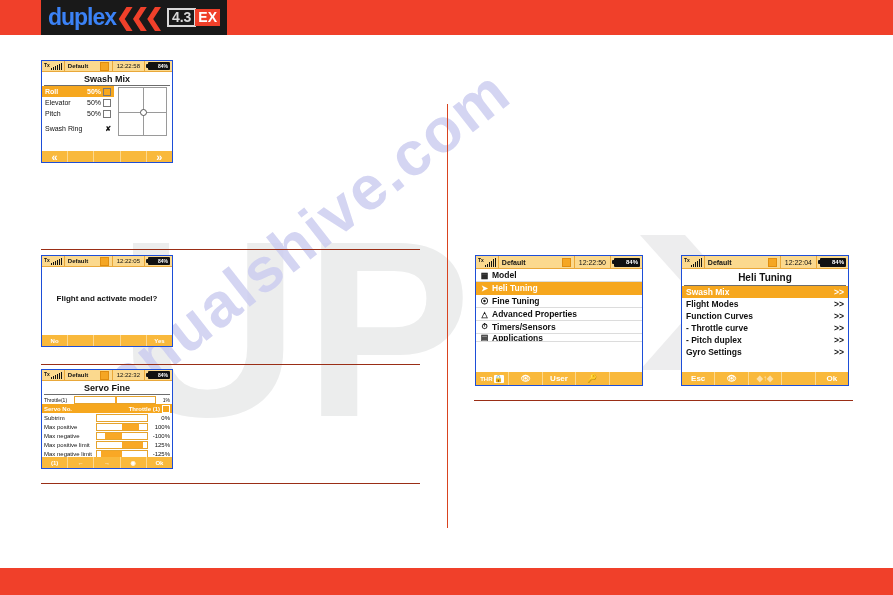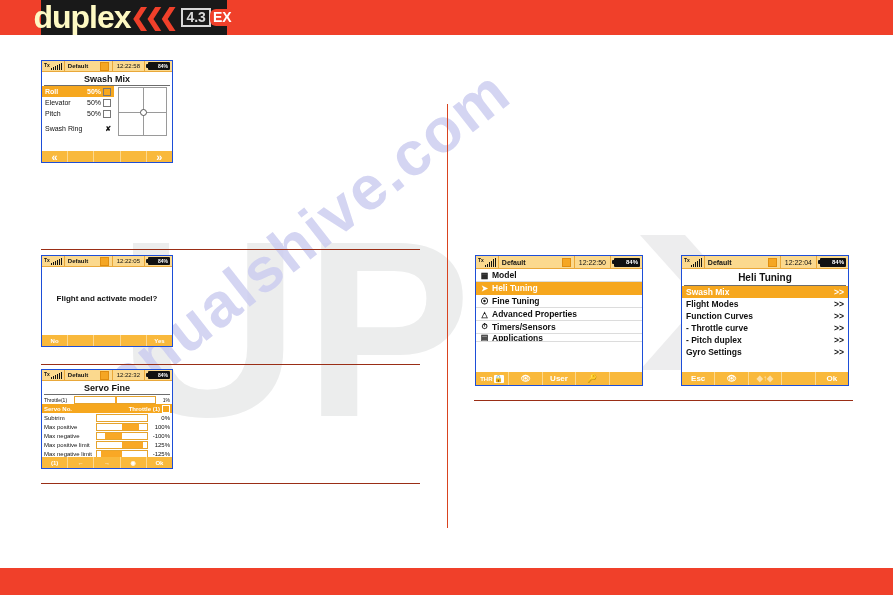"duplex" .logo-word { color: #fef9c3 -> #3b82f6; font-size: 32px -> 23px }
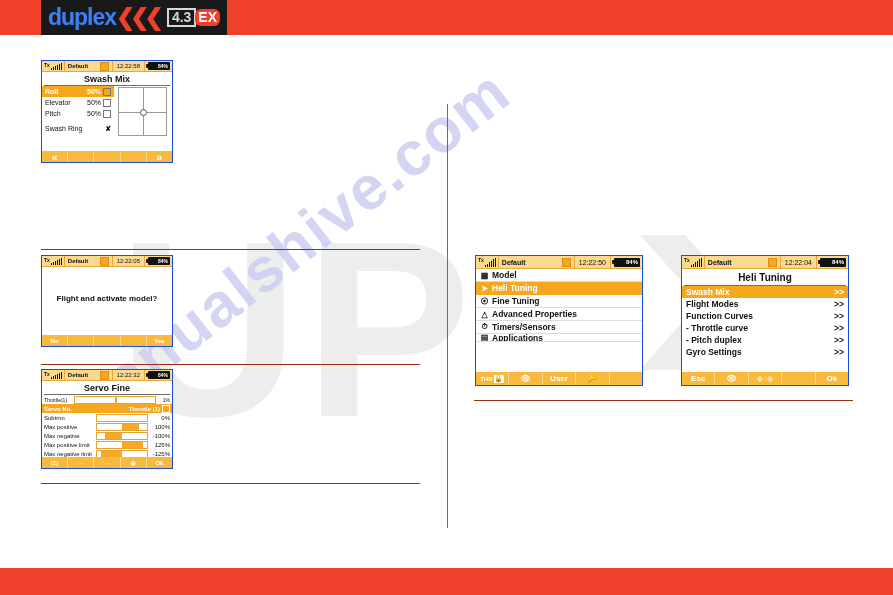"EX" .logo-ex { border-radius: 6px -> none }
